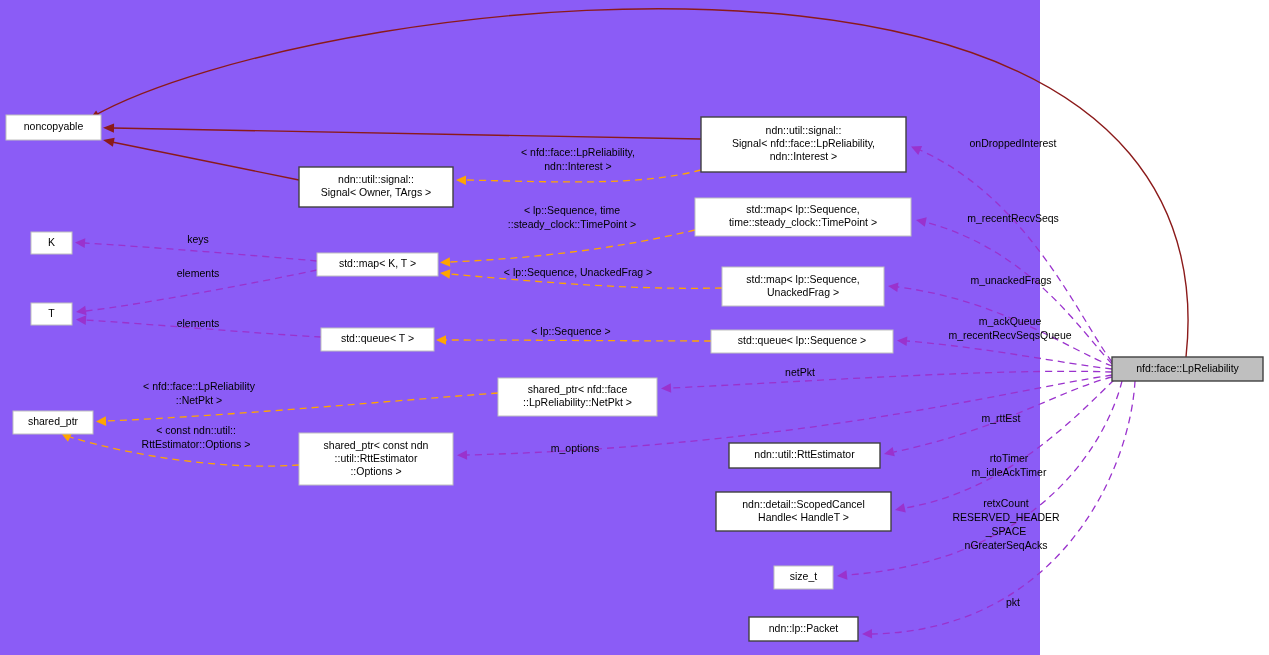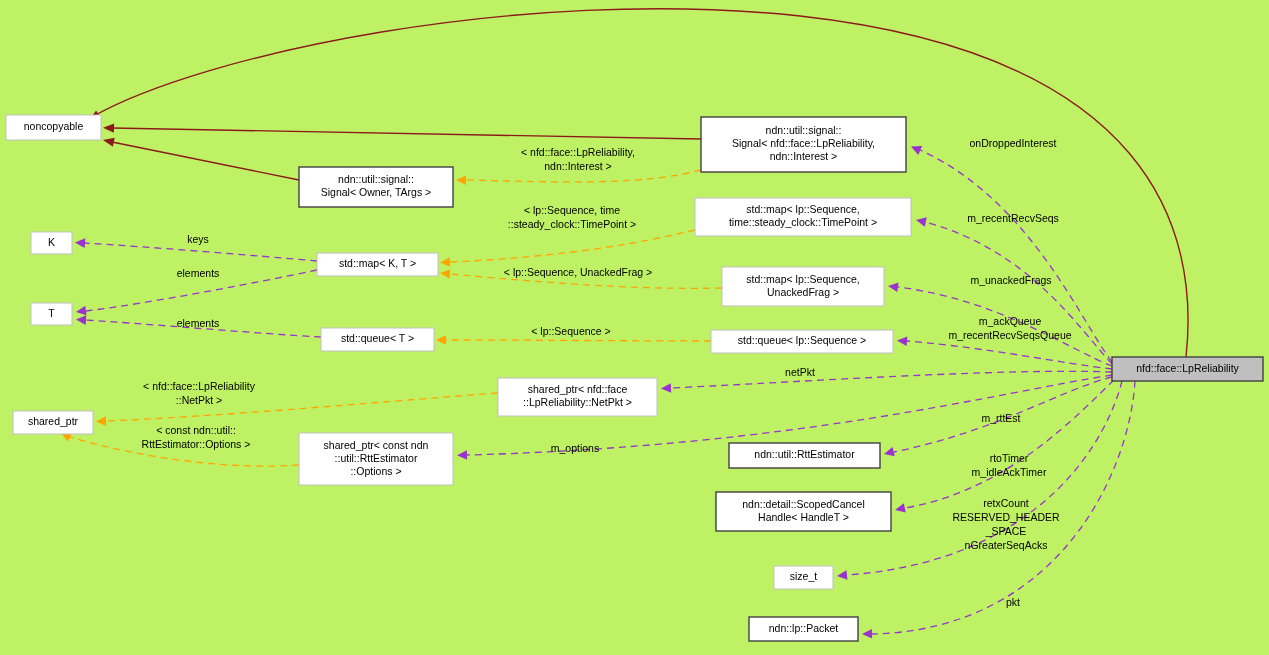"noncopyable" #diagram { background: #bef264 -> #8b5cf6; width: 1269px -> 1040px }
